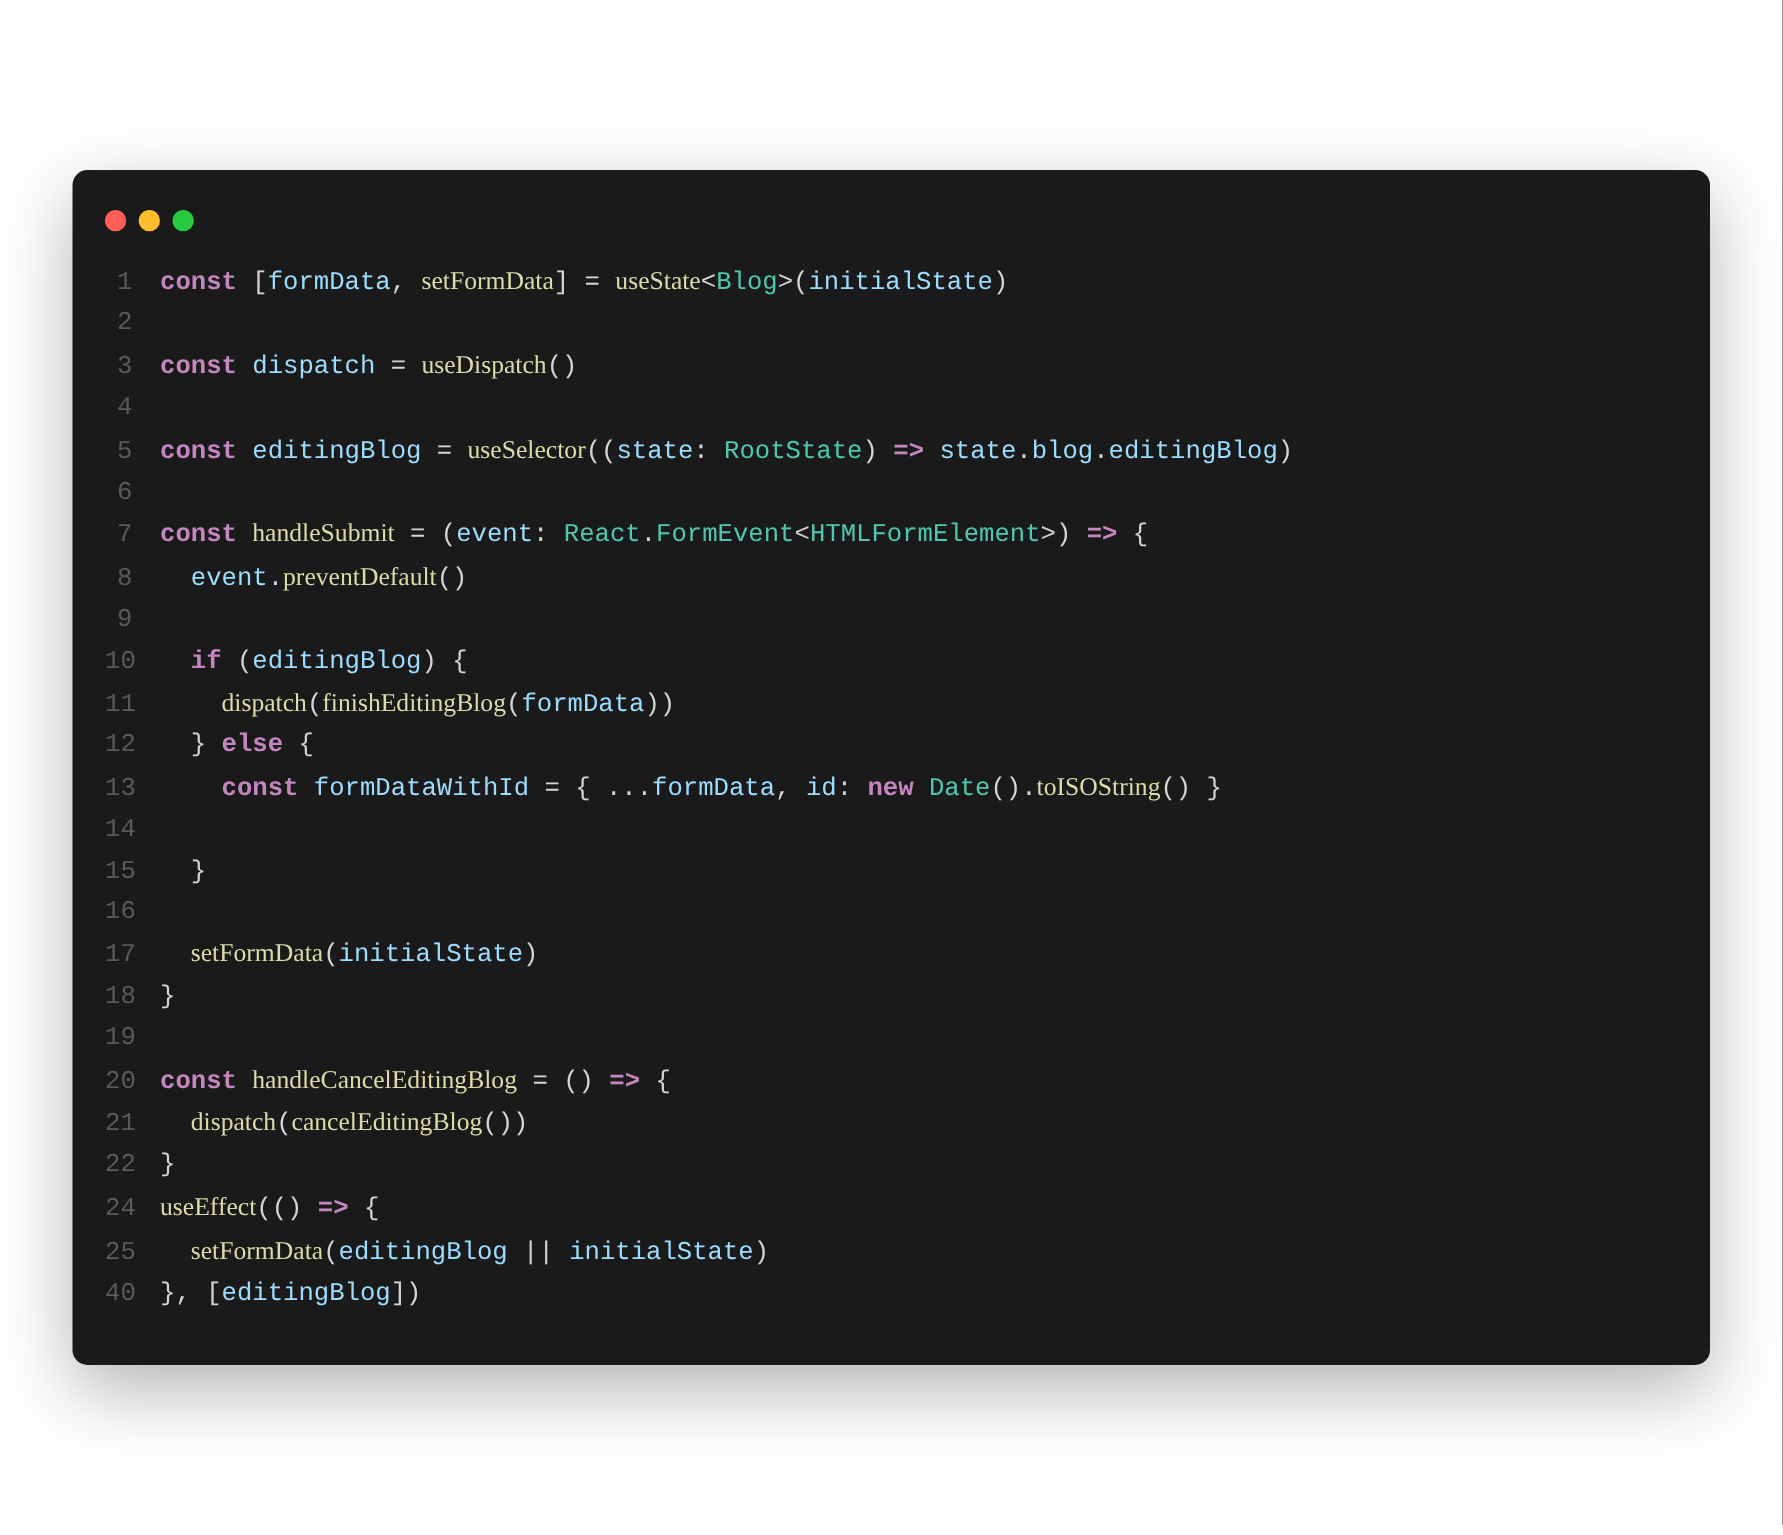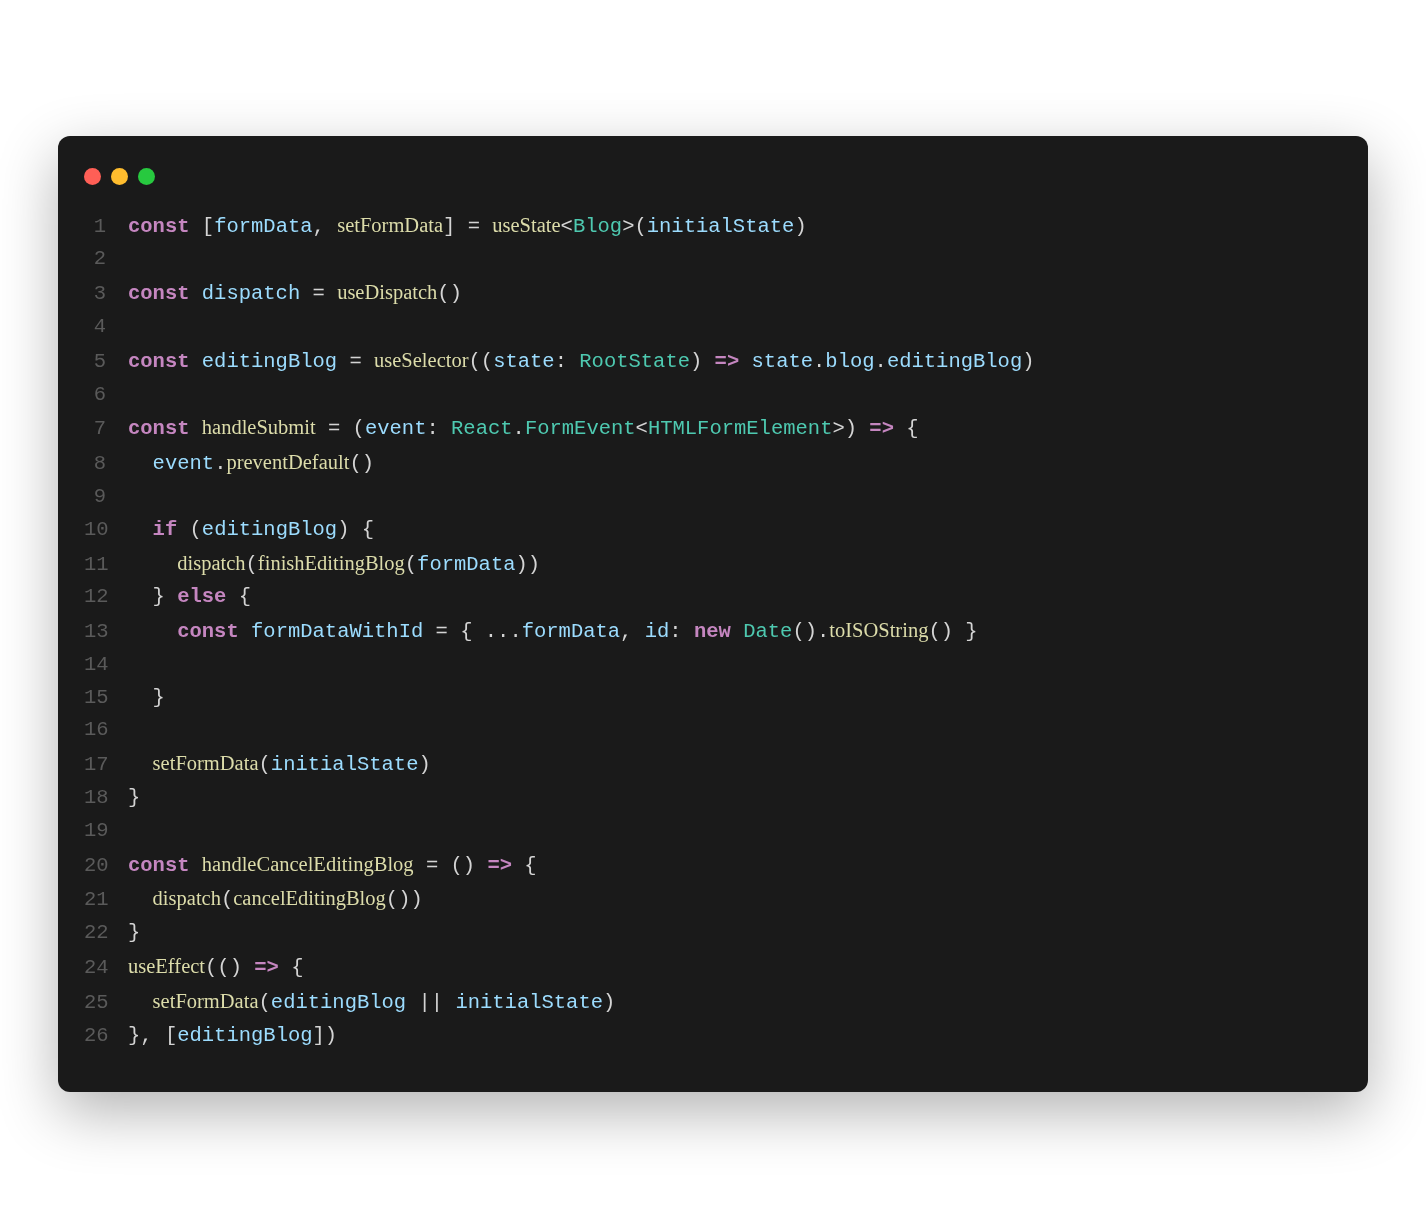"26" span.lineno { text: 26 -> 40 }
